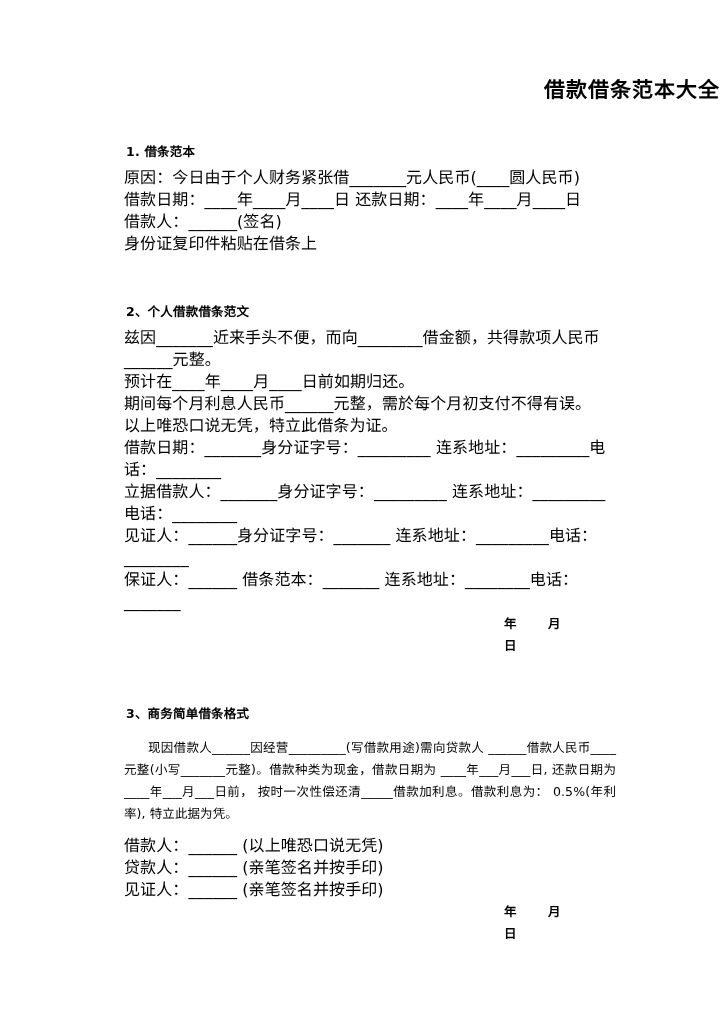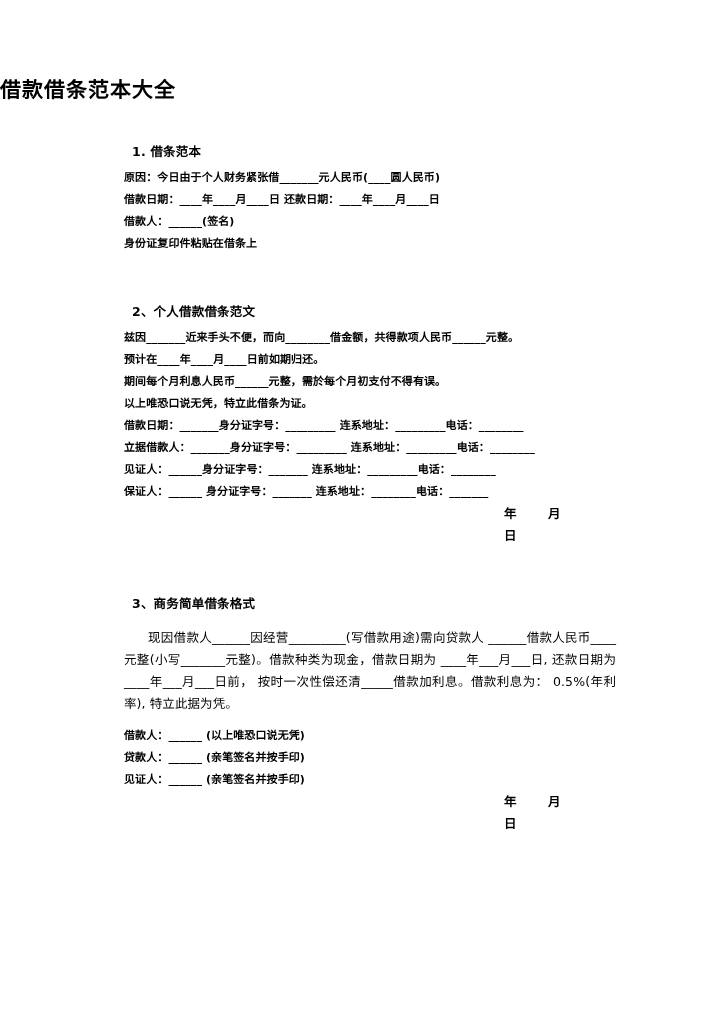"借款借条范本大全" .doc-title { text-align: left -> right }
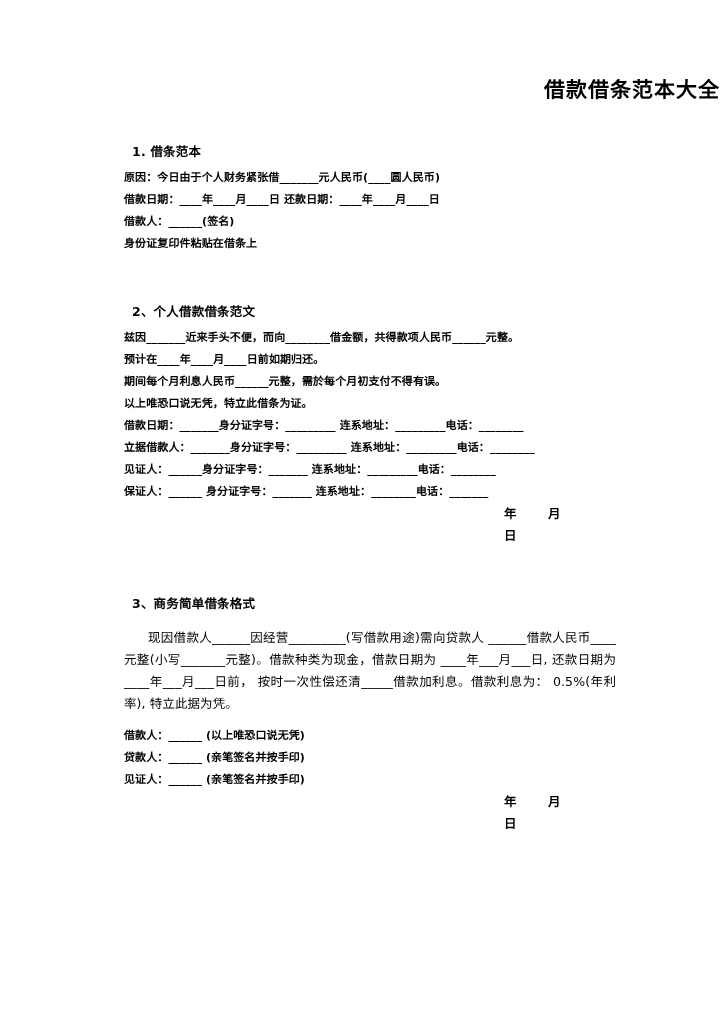"1. 借条范本" .sec-heading { margin-left: 8px -> 2px }
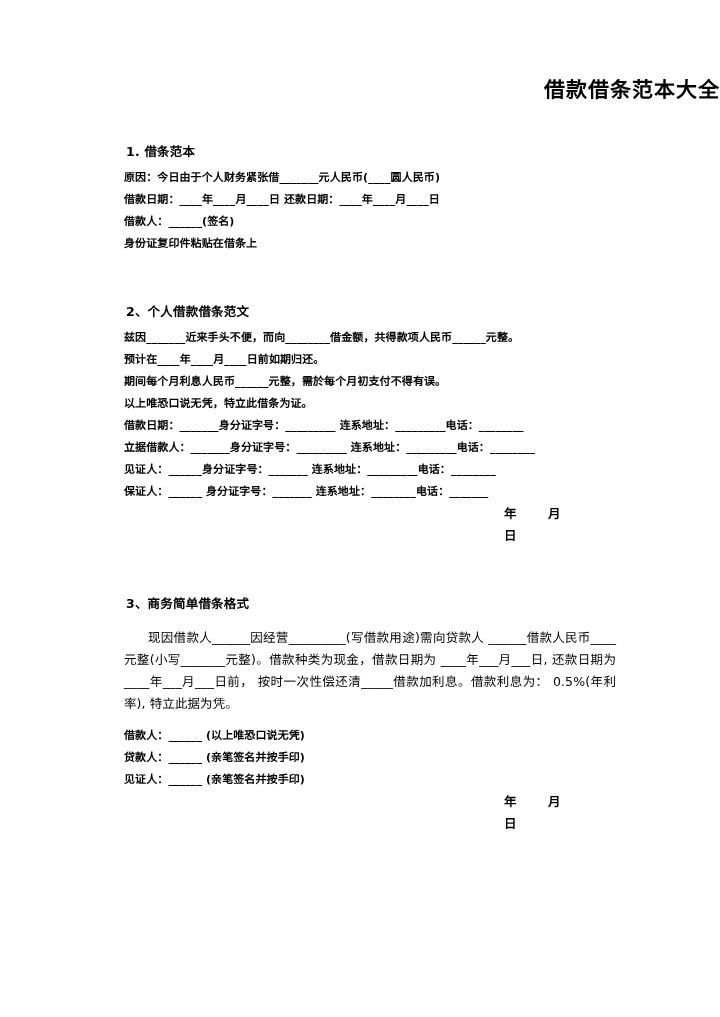"原因：今日由于个人财务紧张借_______元人民币(____圆人民币)" .line { font-size: 11px -> 16px; font-weight: bold -> none }
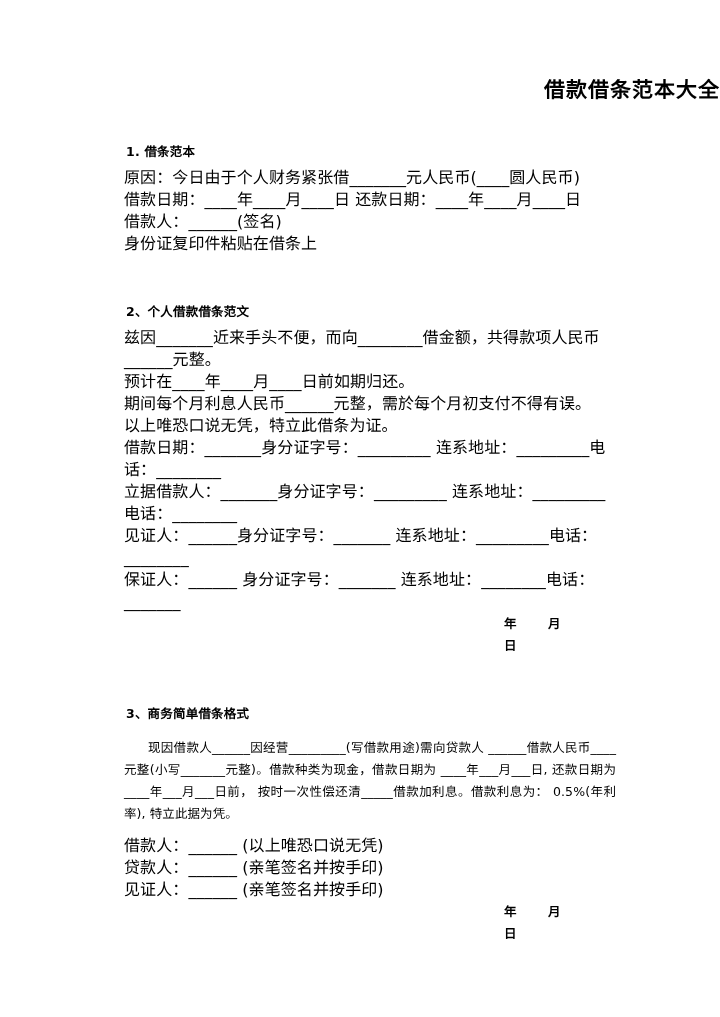"保证人：______ 身分证字号：_______" div.line { text: 身分证字号 -> 借条范本 }
